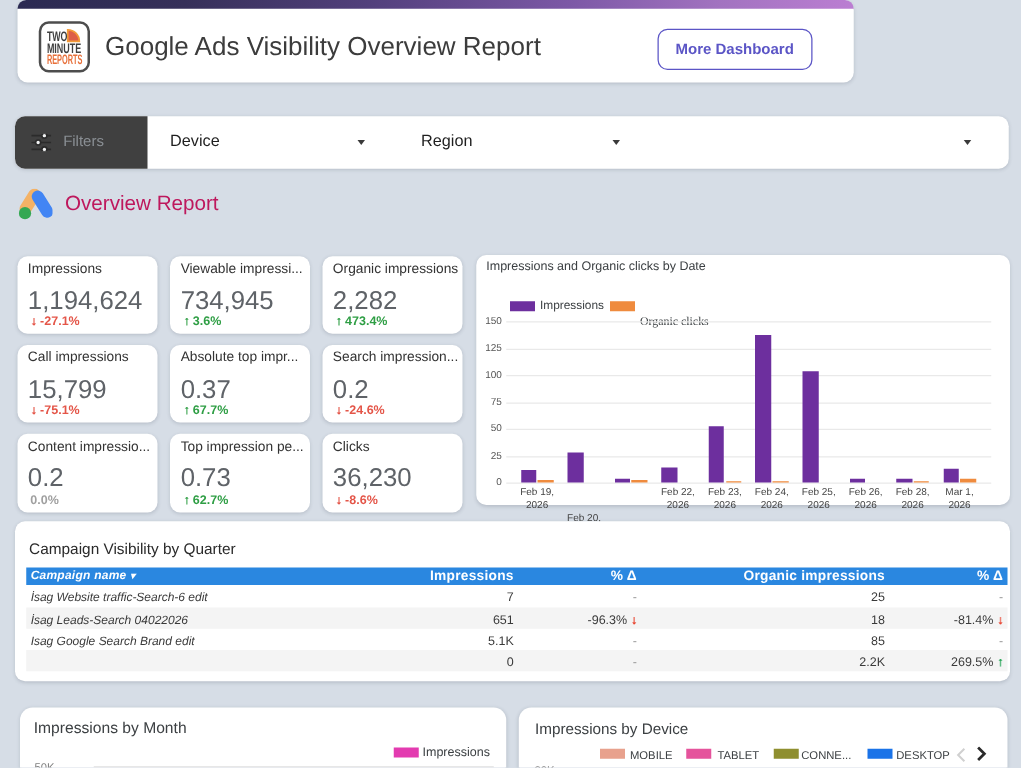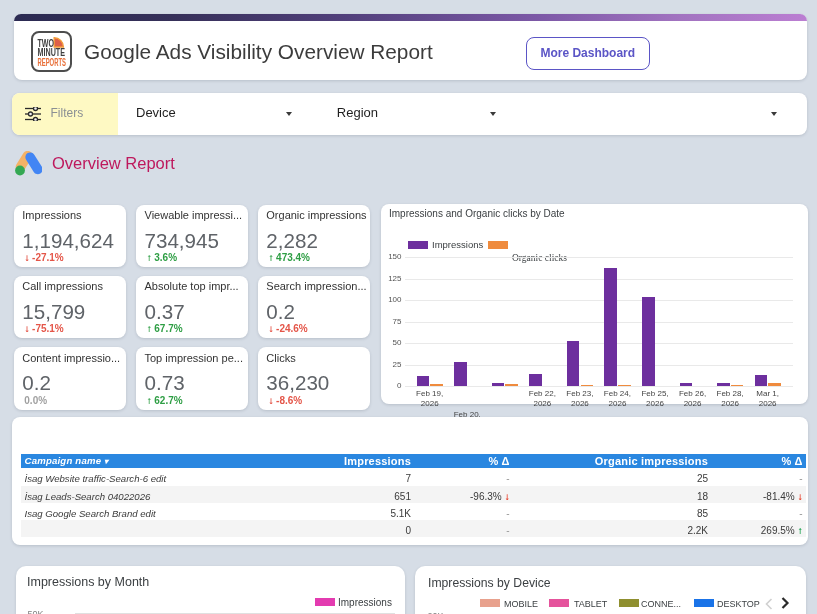"TWO" #header { top: 14px -> 0; width: 793px -> 669px }
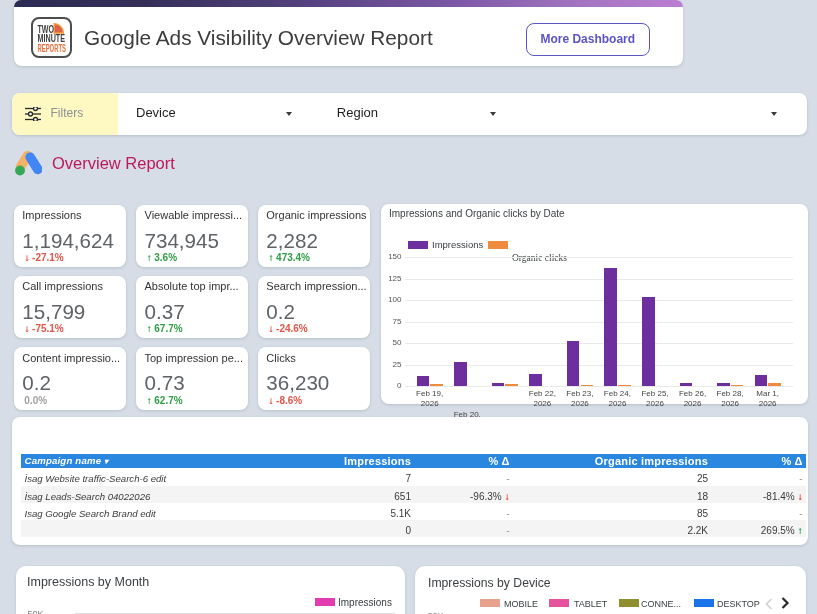"Filters" #filterseg { background: #fef9c3 -> #404040 }
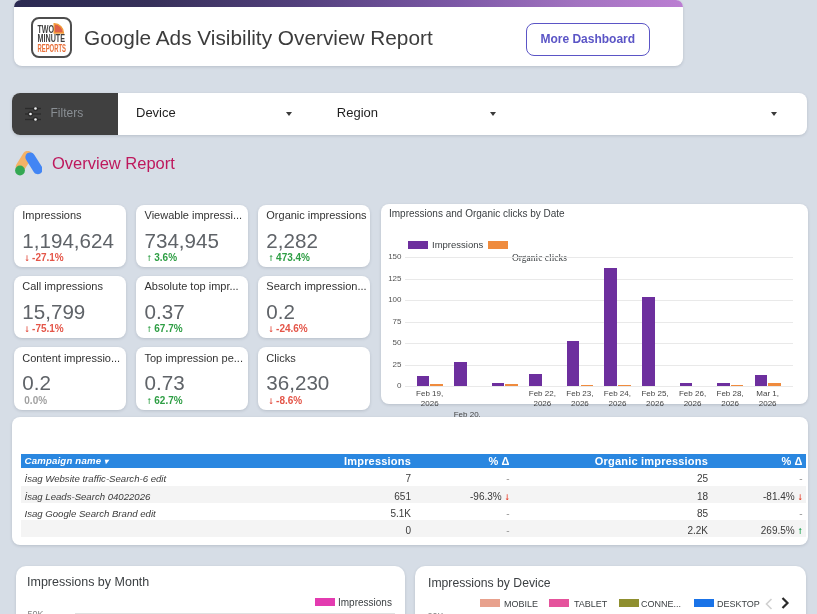"Campaign Visibility by Quarter" div.title { html: none -> <div>Campaign Visibility by Quarter</div> }
